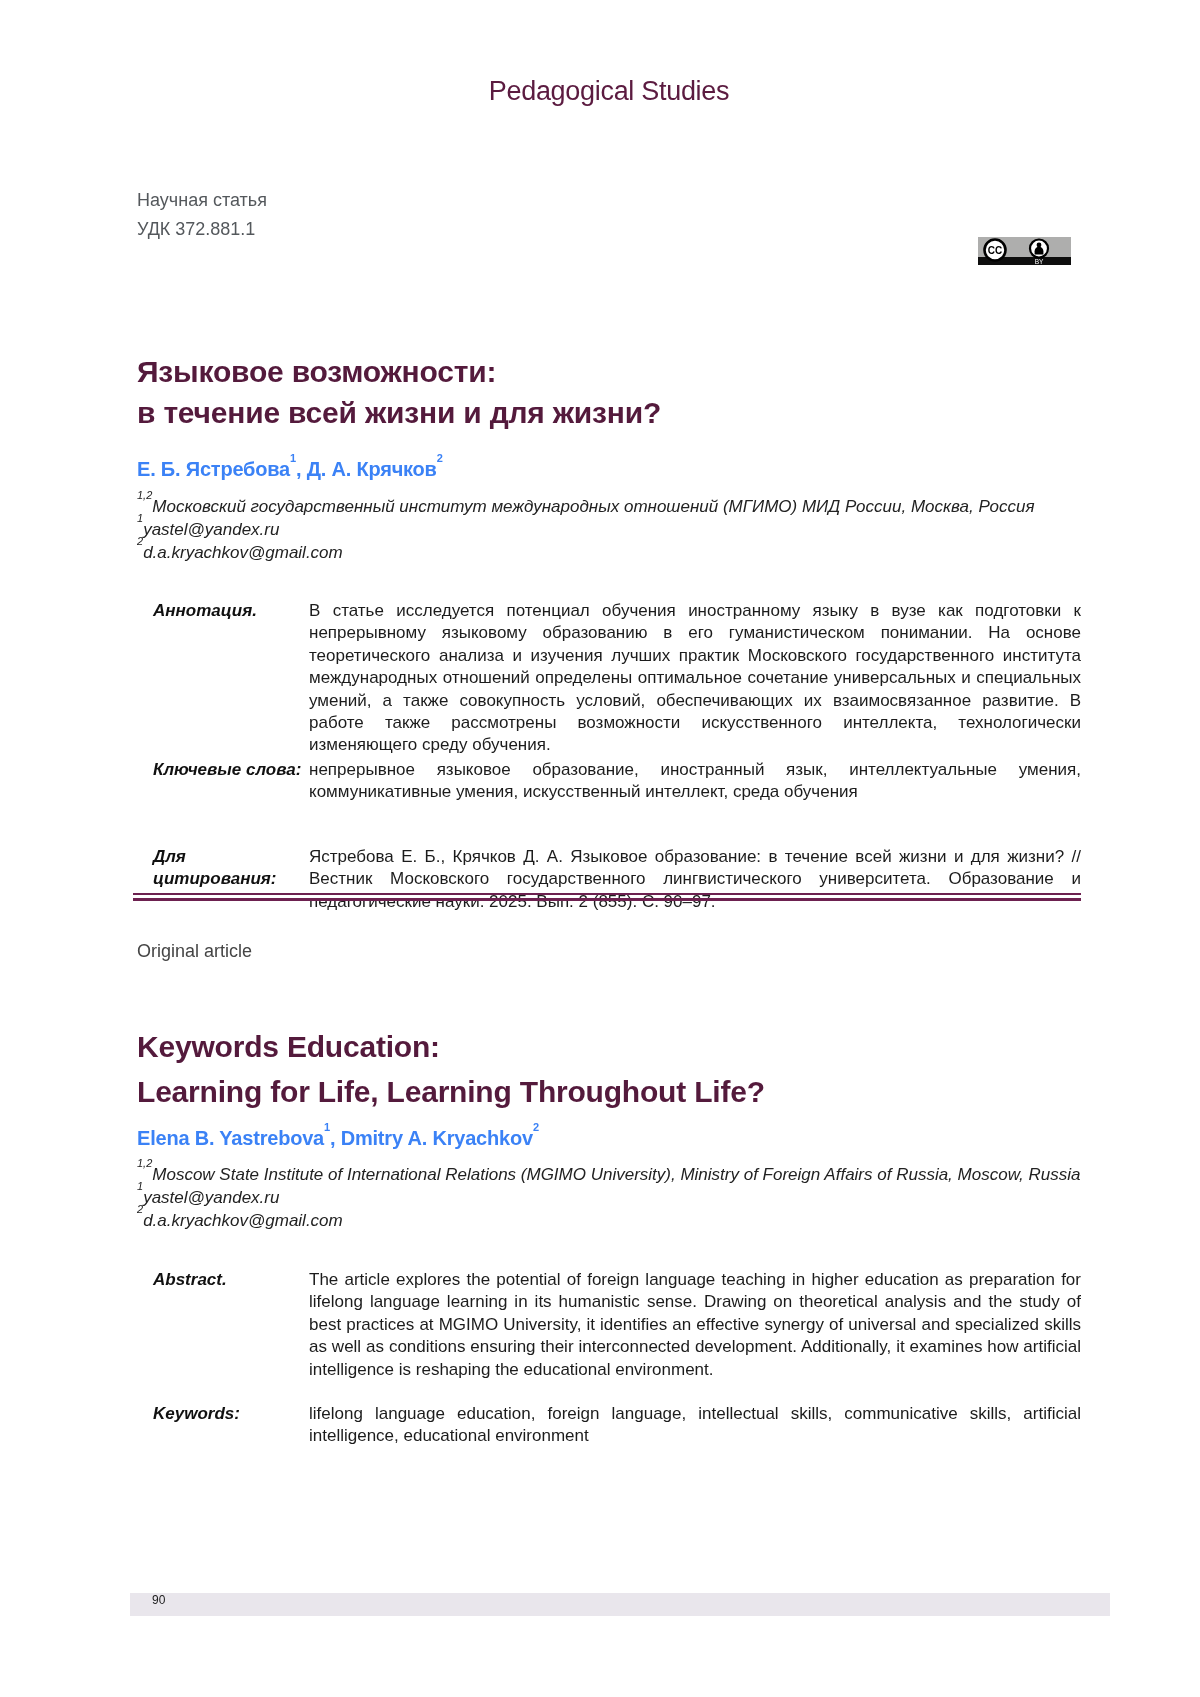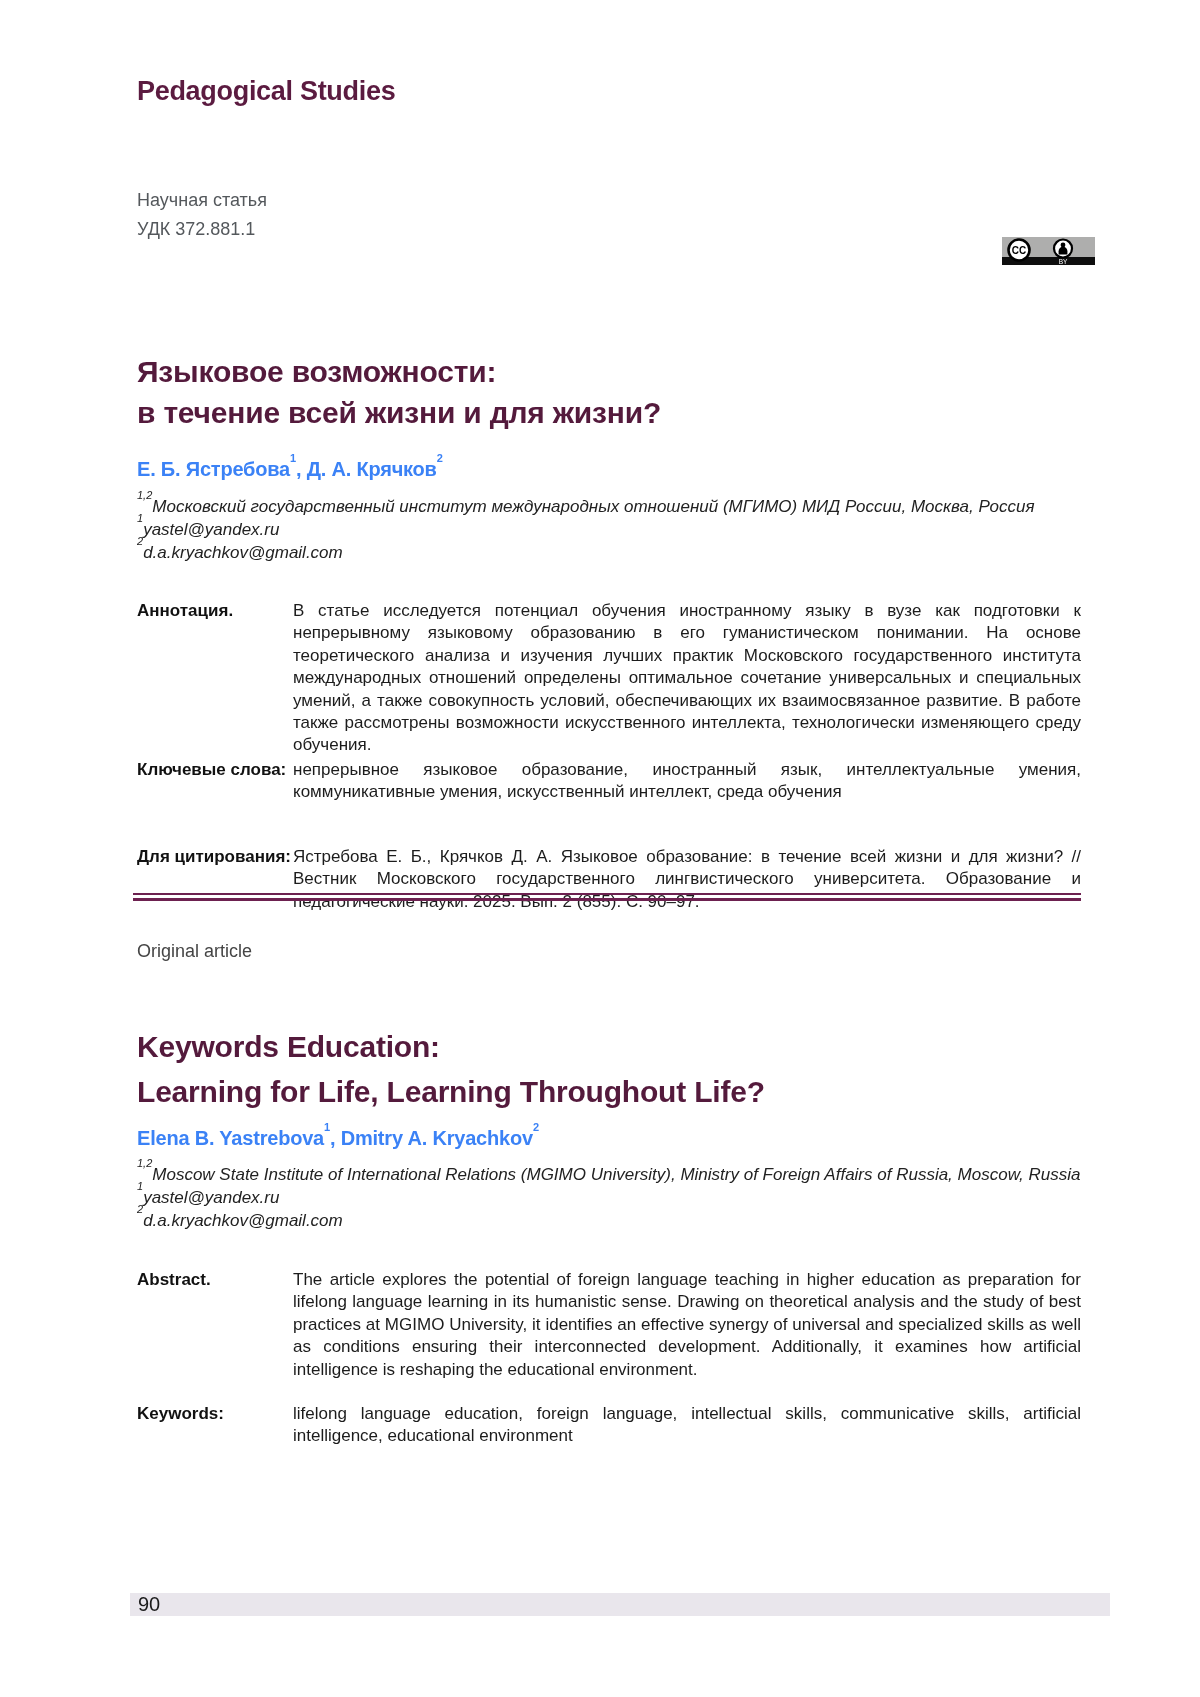"Pedagogical Studies" .section-title { font-weight: bold -> normal; text-align: left -> center }
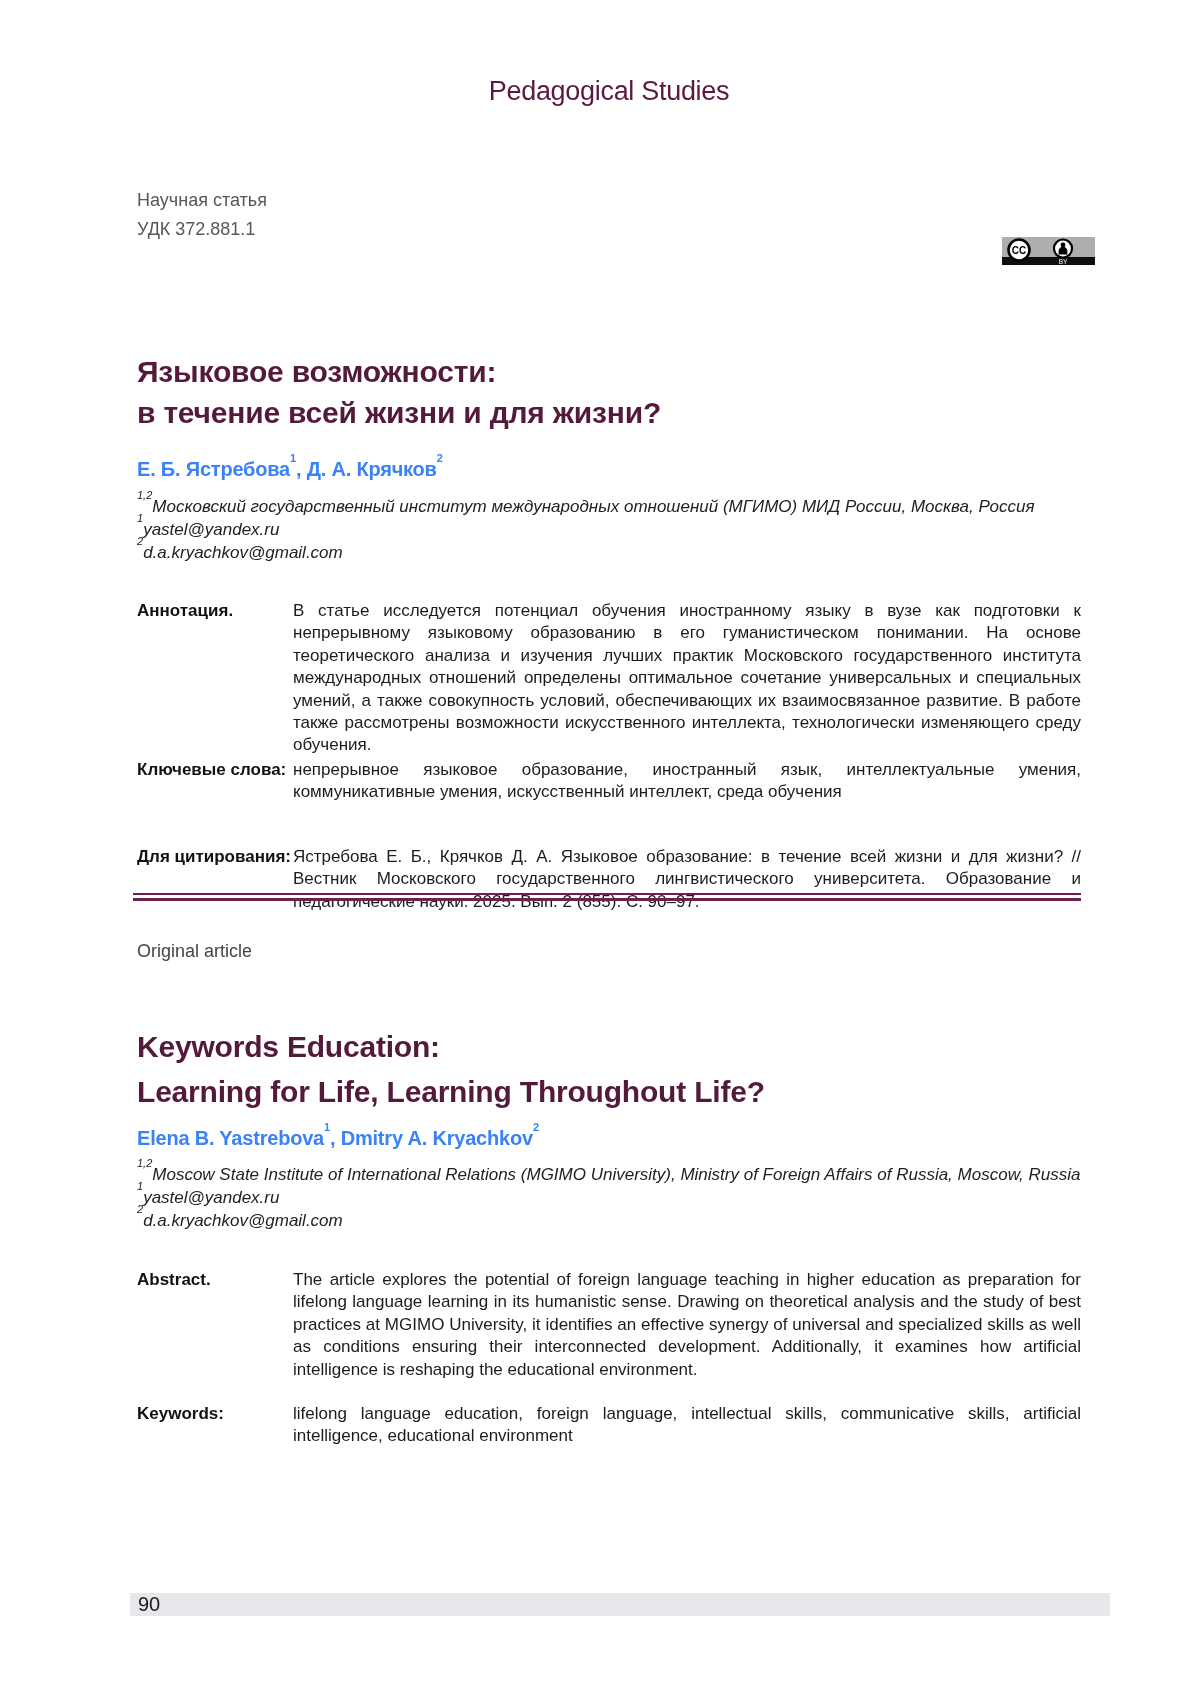"CC" .cc-badge { left: 1002px -> 978px }
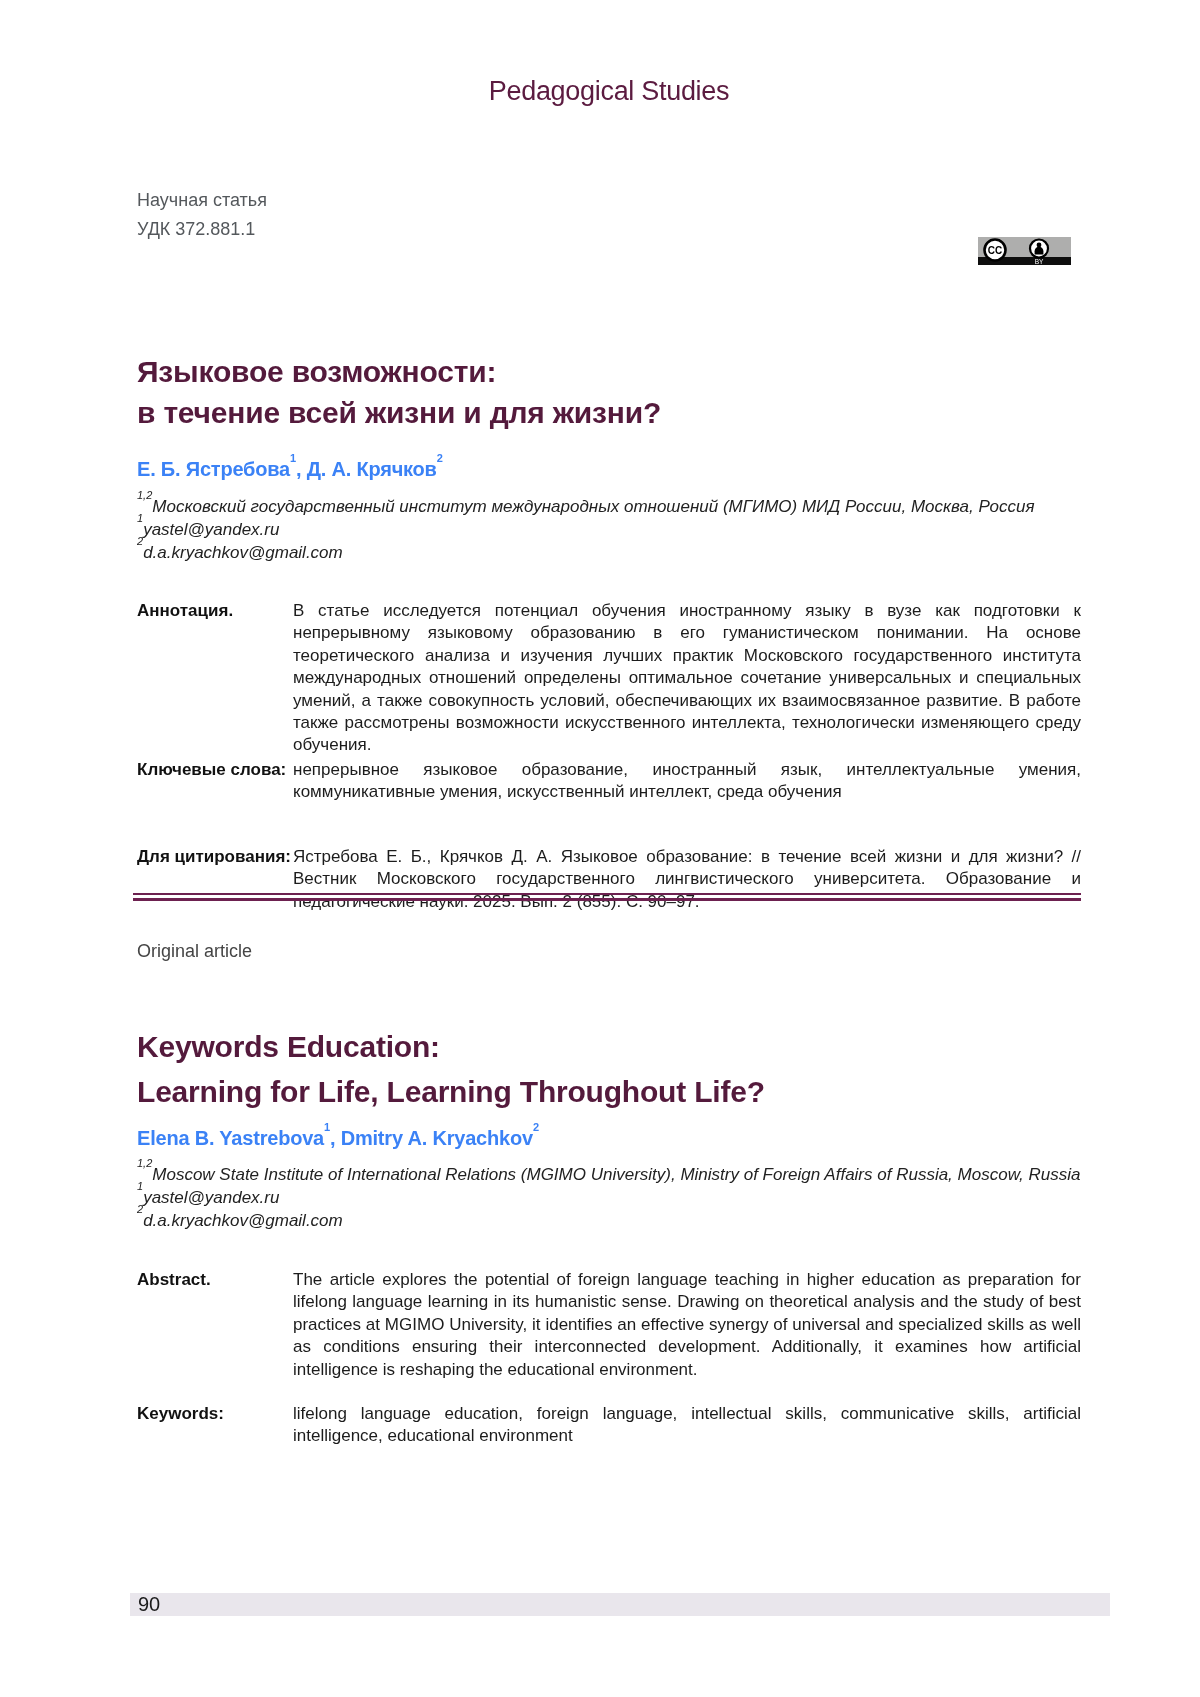"Аннотация." .info-label { font-style: none -> italic; margin-left: none -> 16px }
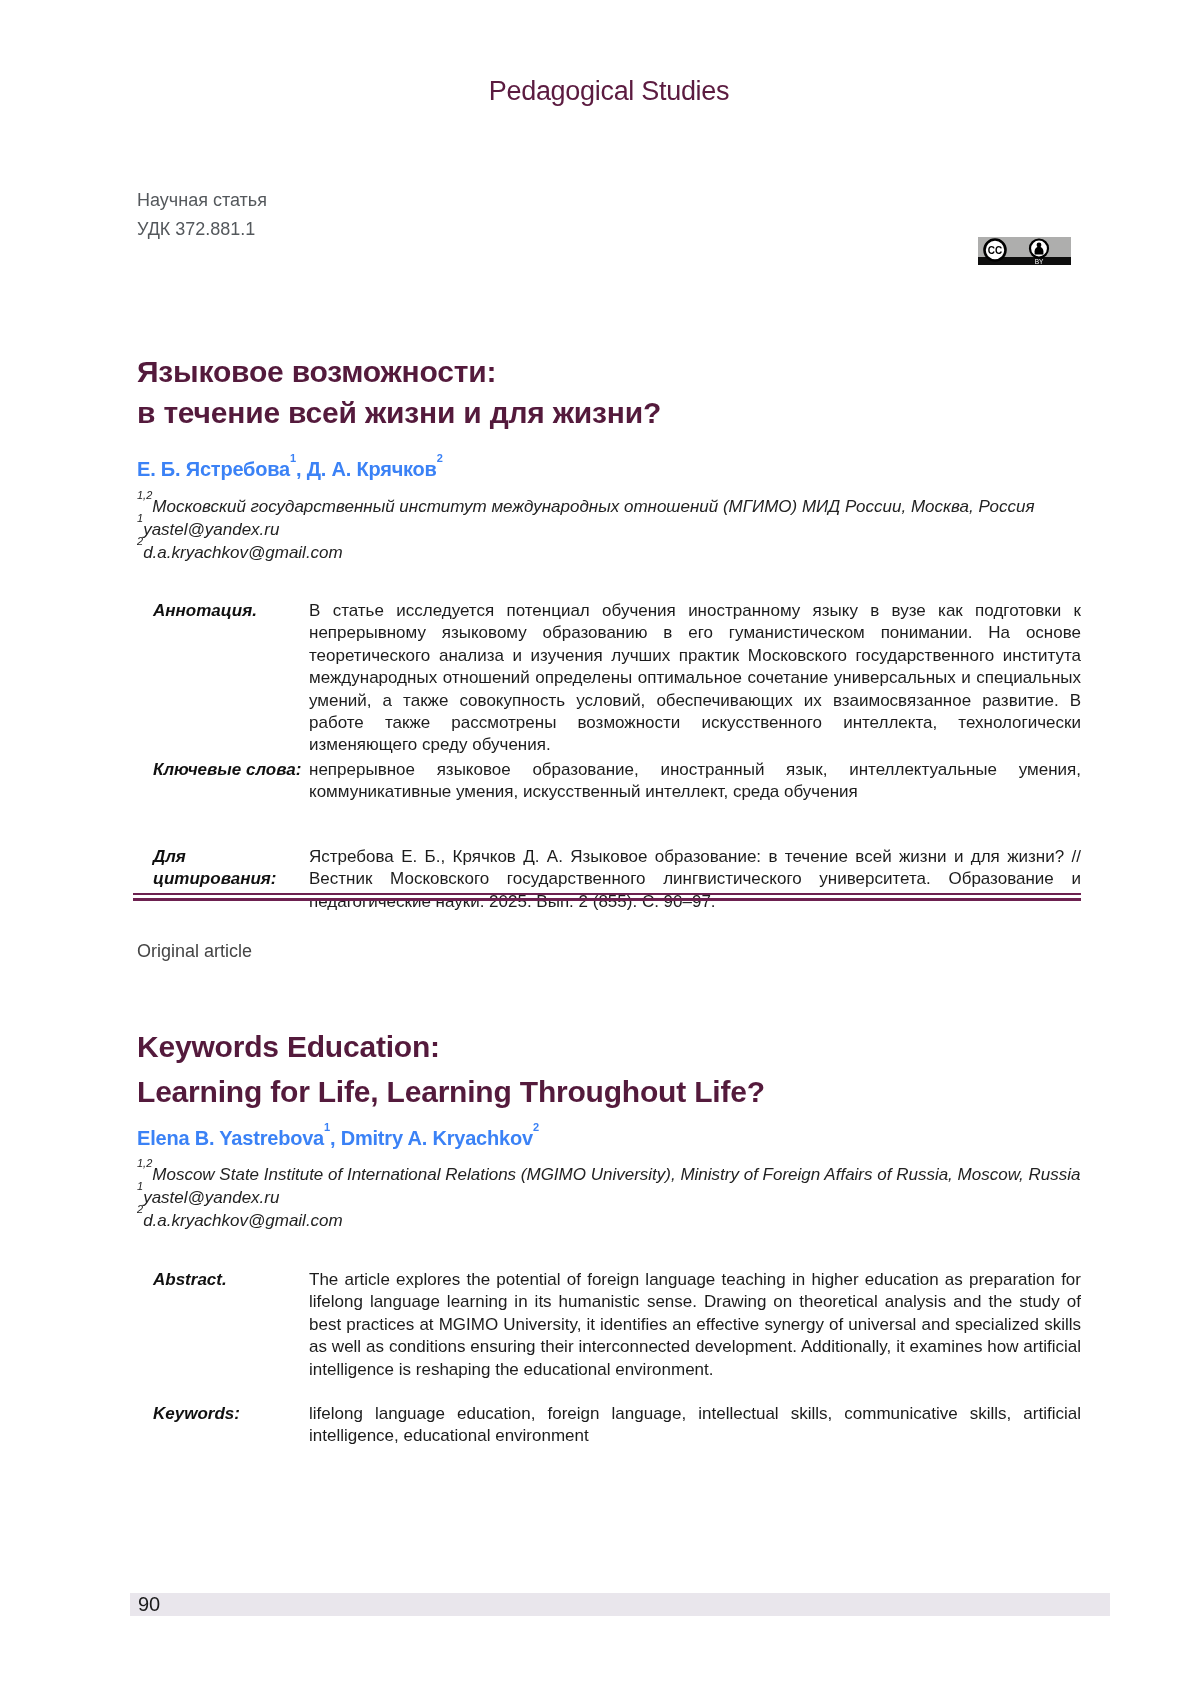"90" .footer { font-size: 20px -> 12px; padding: 0 8px -> 0 22px }
